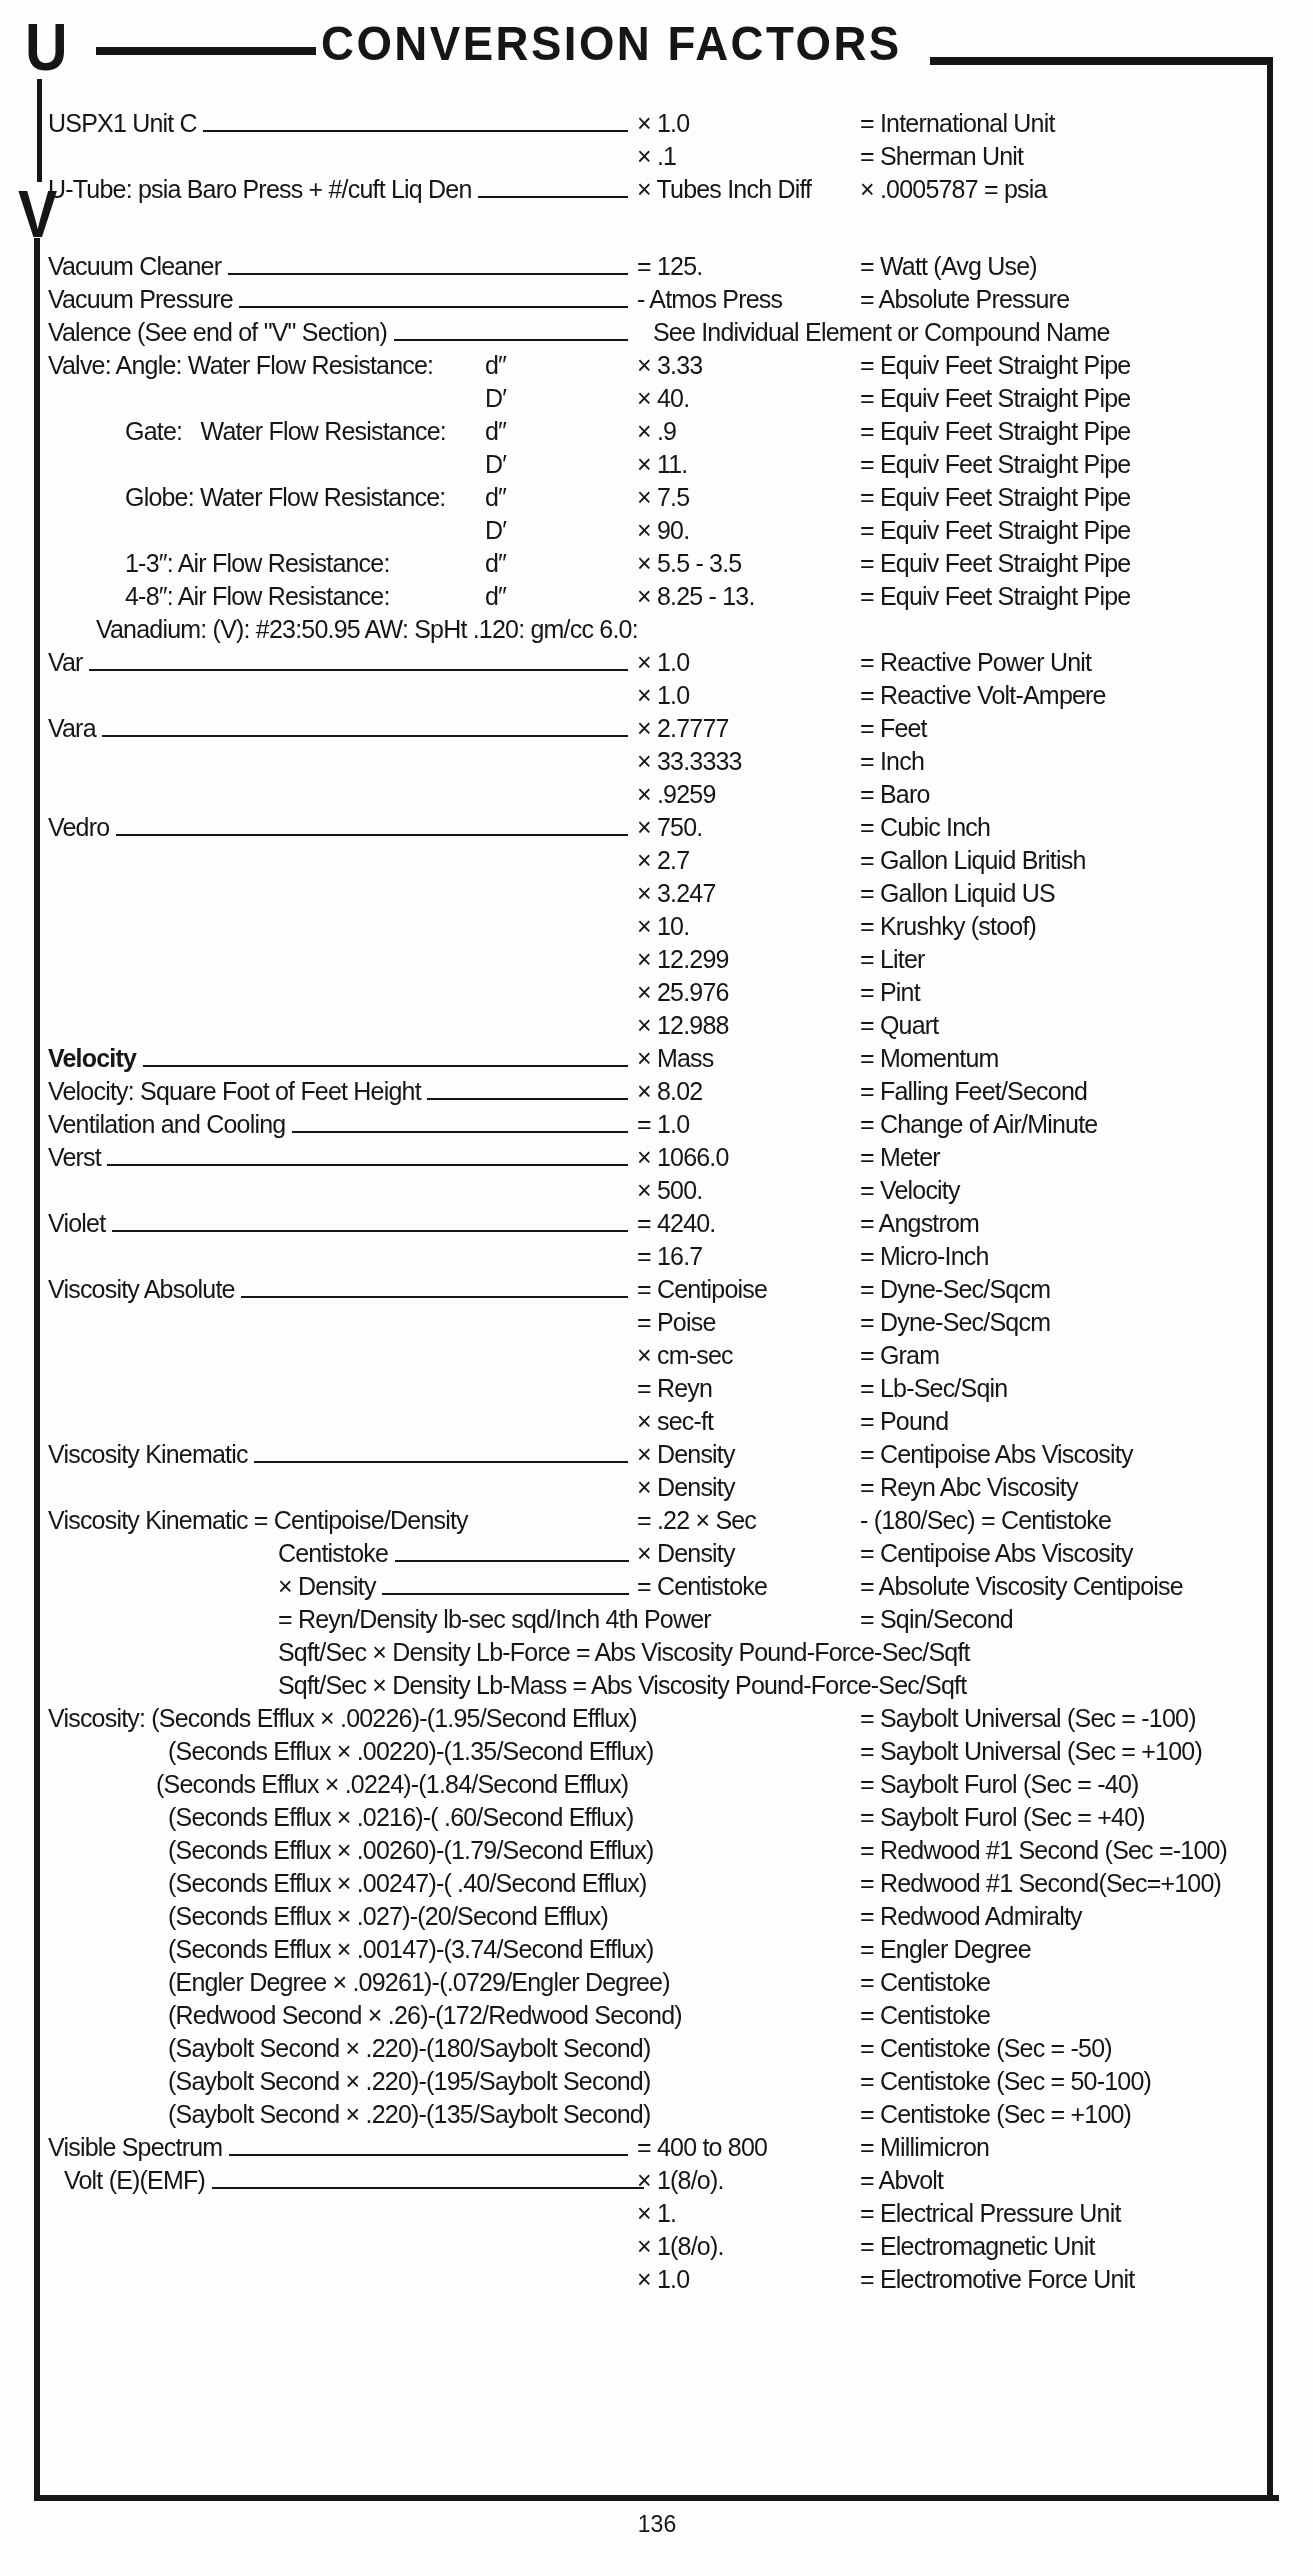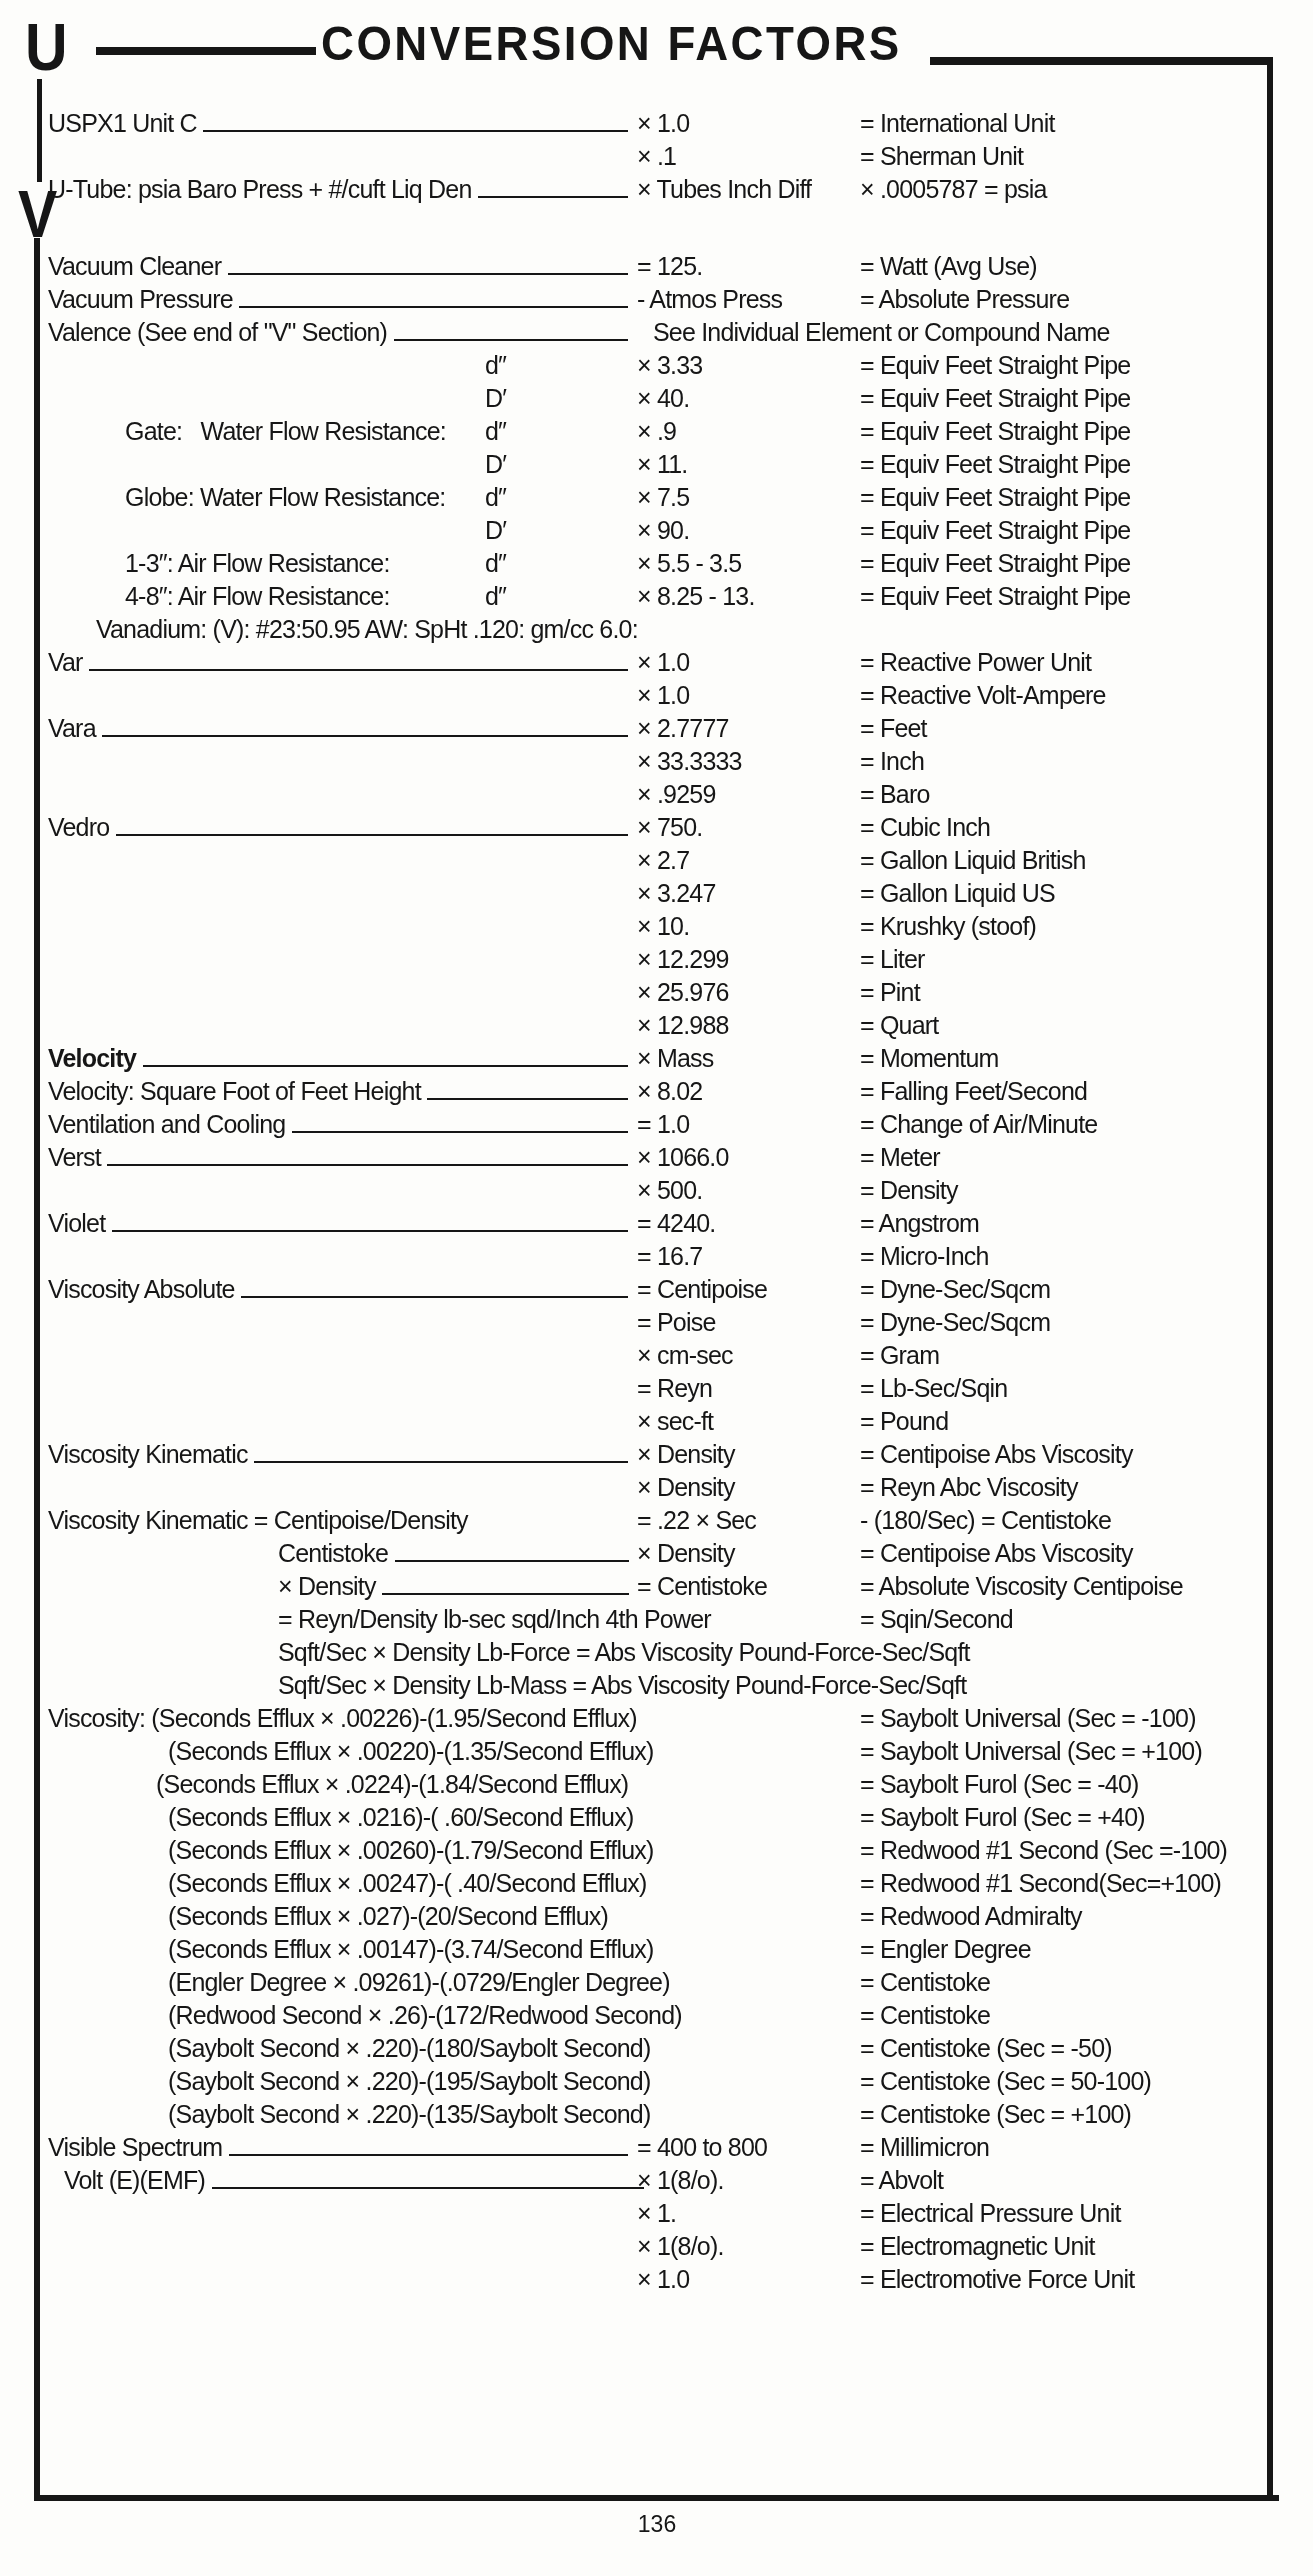"Valve: Angle: Water Flow Resistance:" div.cell { html: none -> <div><span>Valve: Angle: Water Flow Resistance:</span></div> }
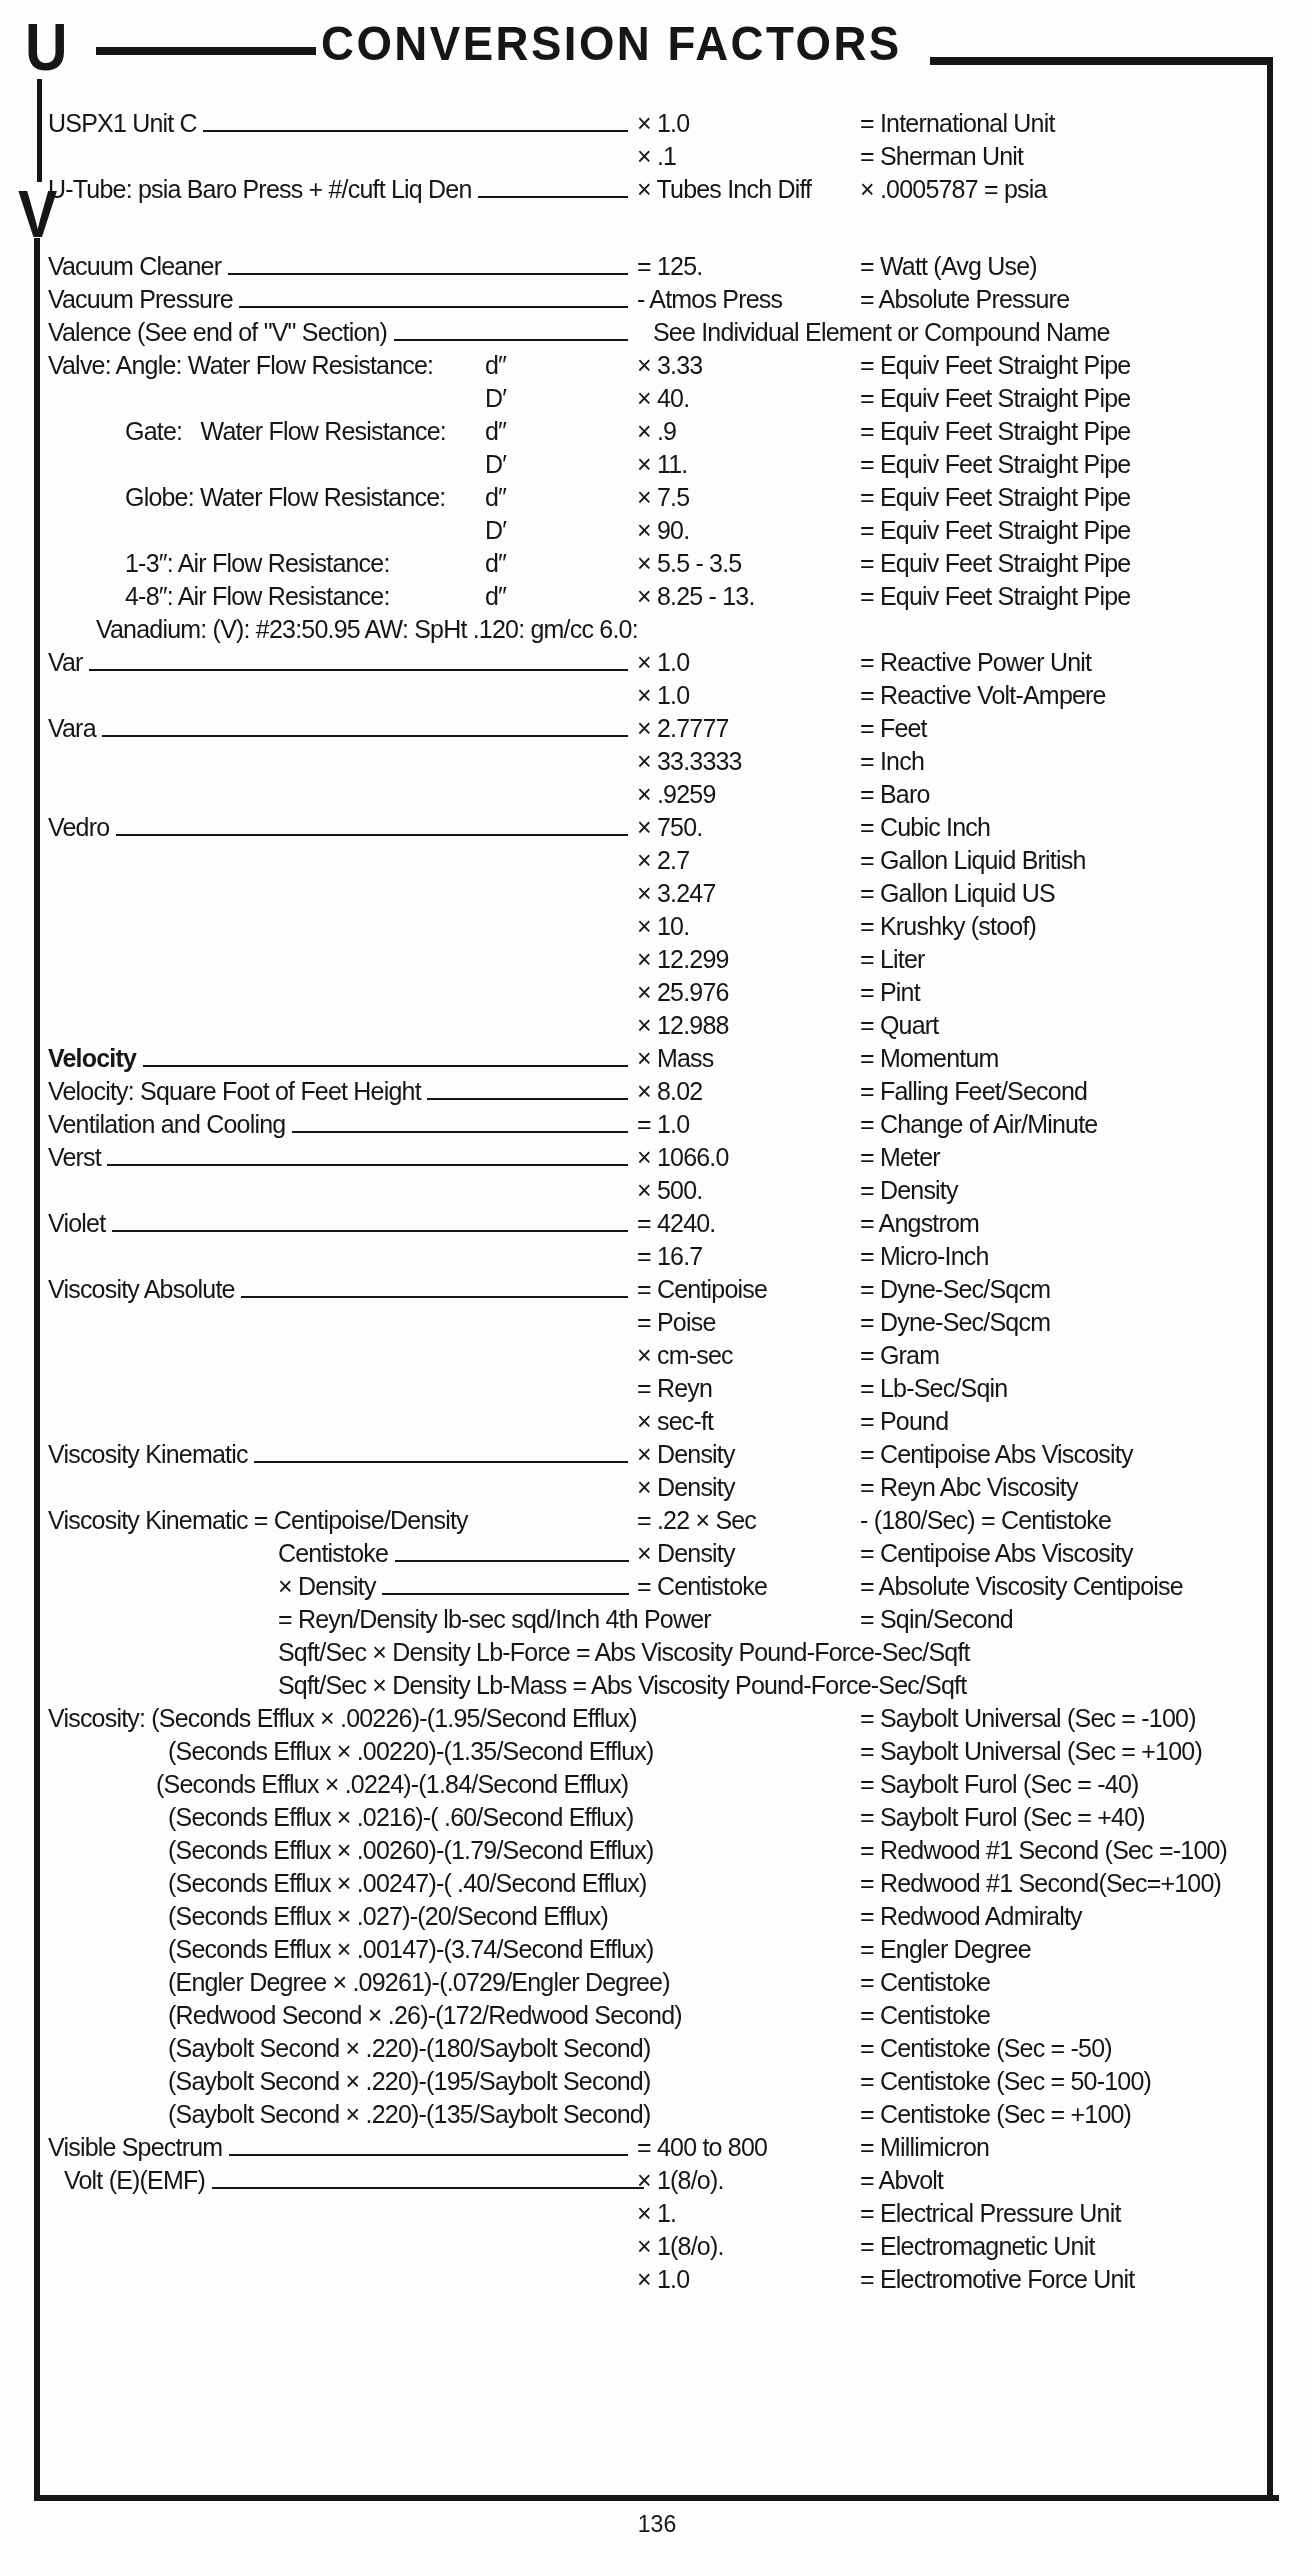"= Density" div.cell { text: Density -> Velocity }
